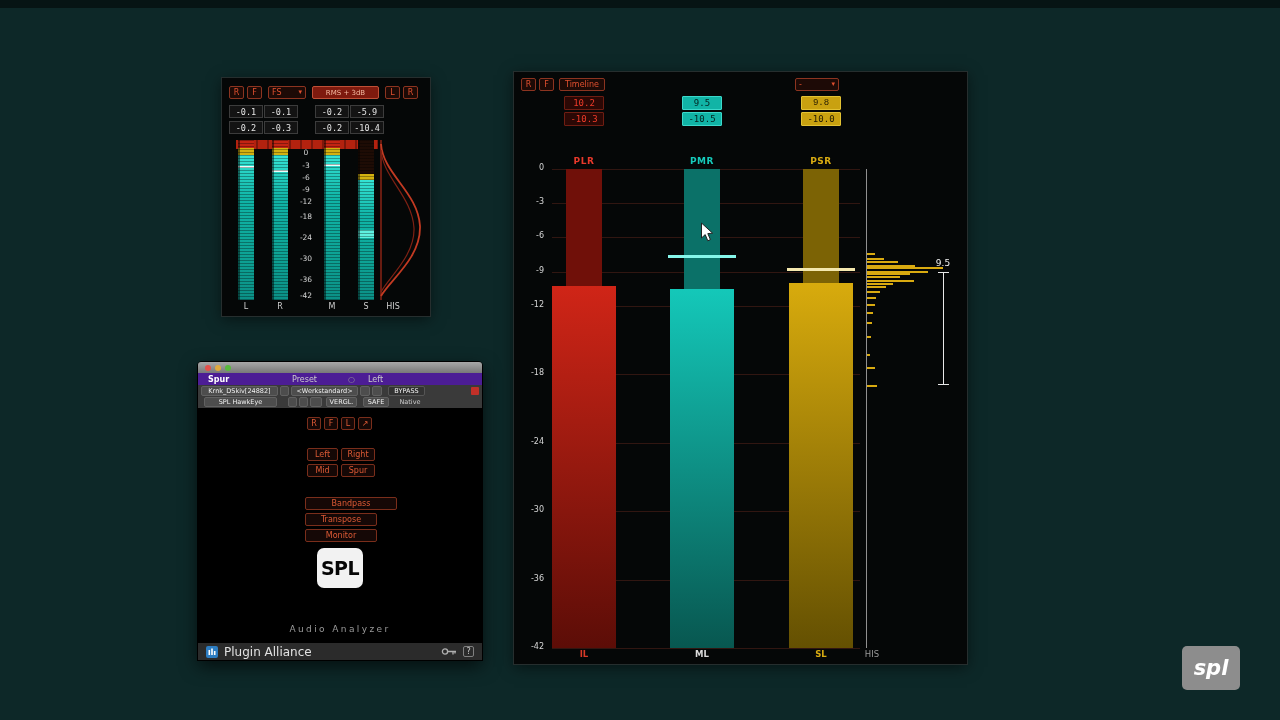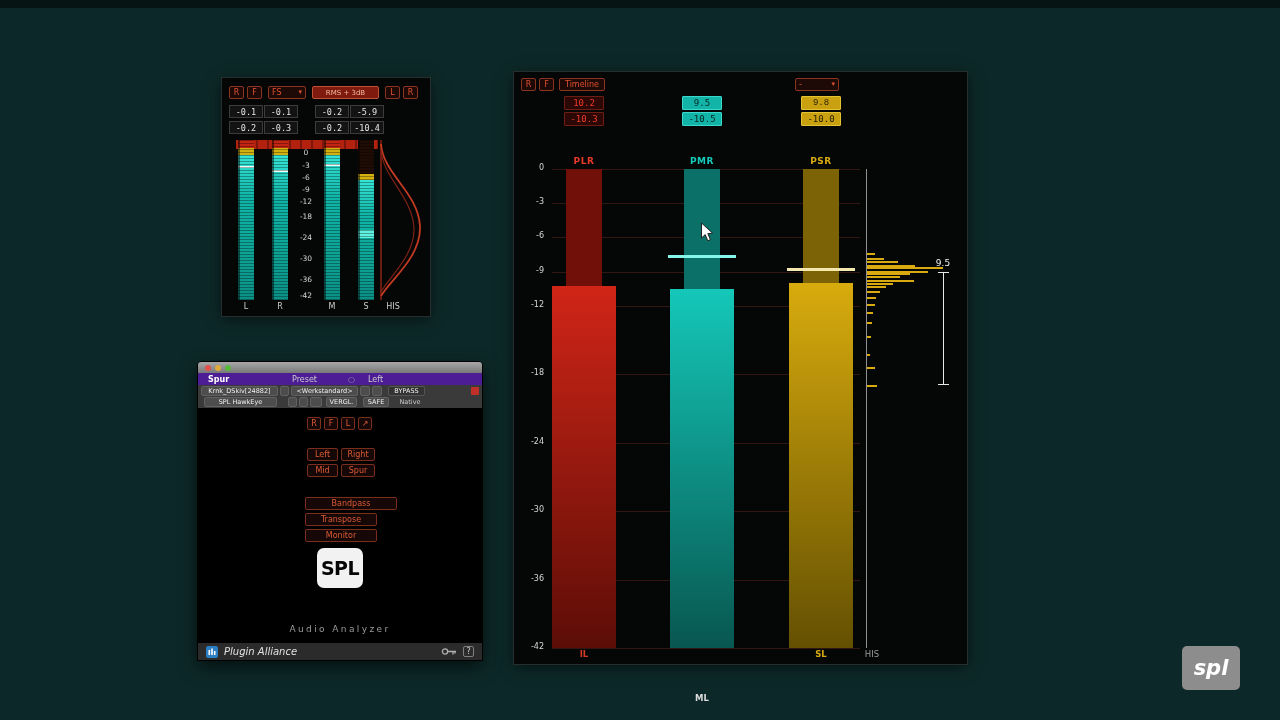"Plugin Alliance" #pa-brand { font-size: 10px -> 12px; font-style: italic -> none }
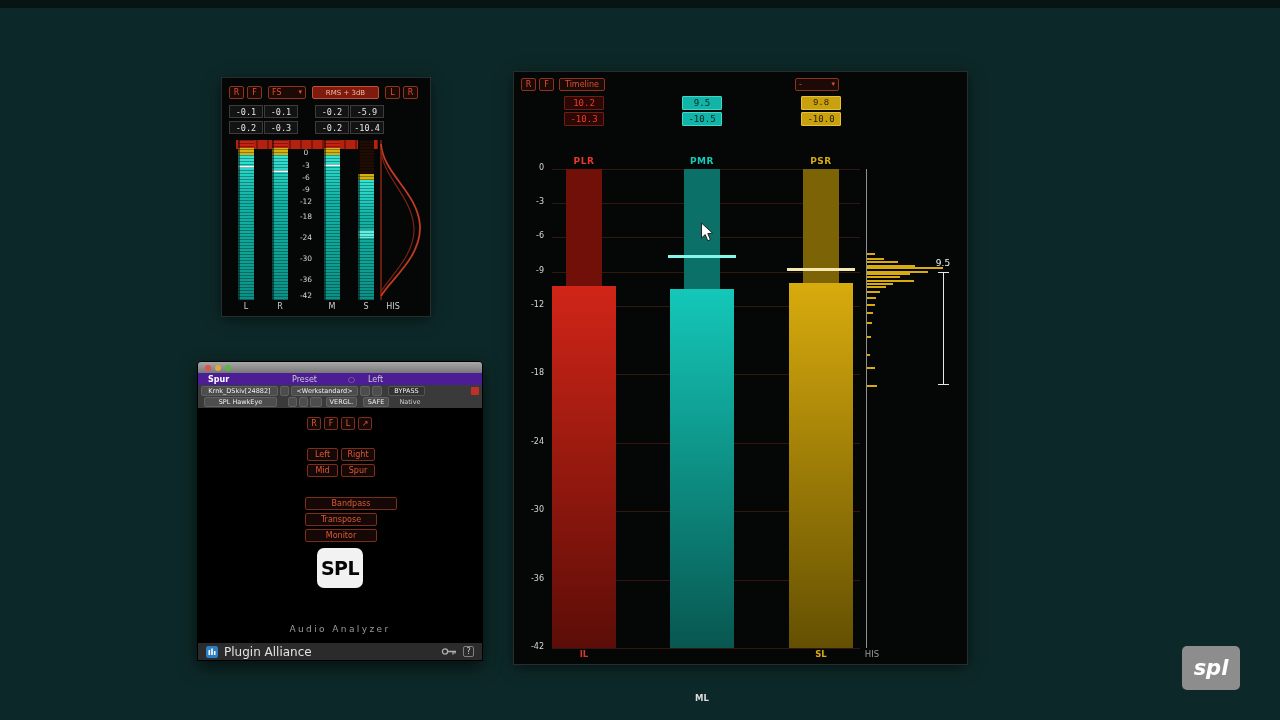"ML" div.bot-label { margin-top: 44px -> none }
